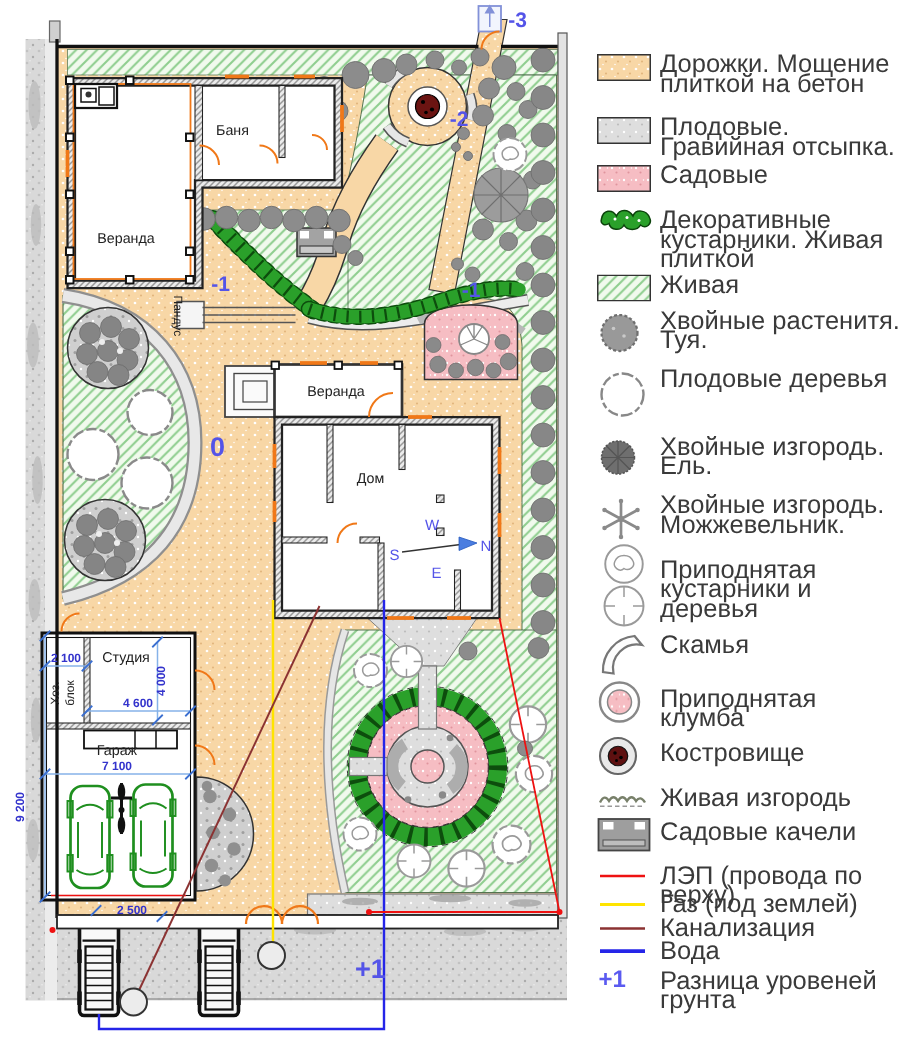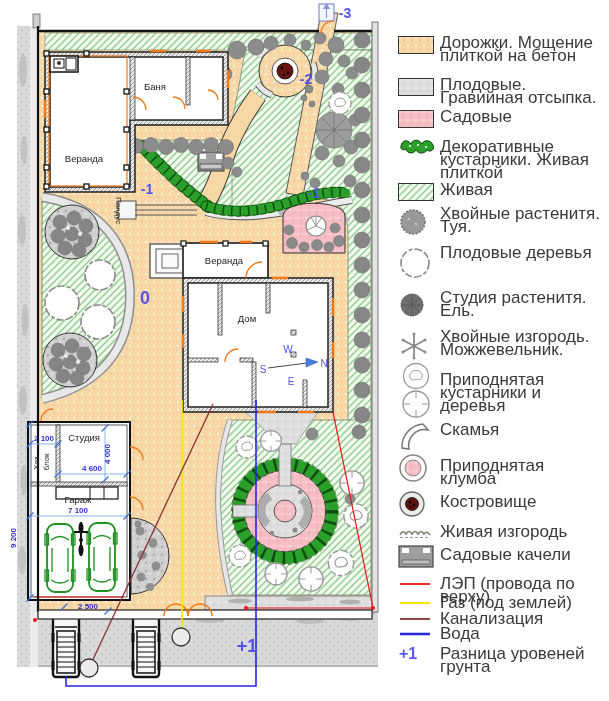"Студия растенитя. Ель." div.li-text { text: Студия растенитя -> Хвойные изгородь }
